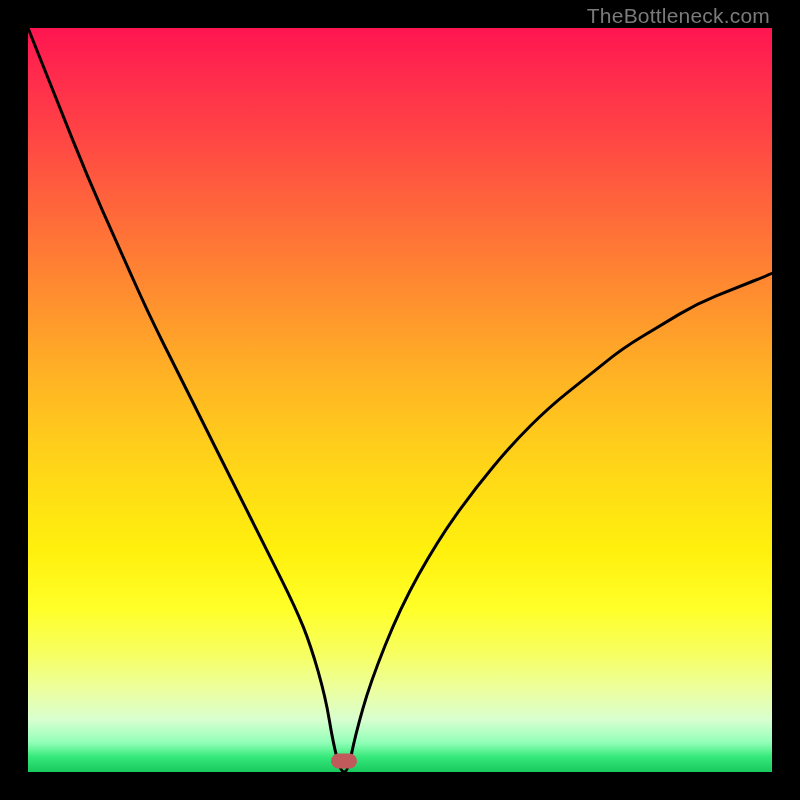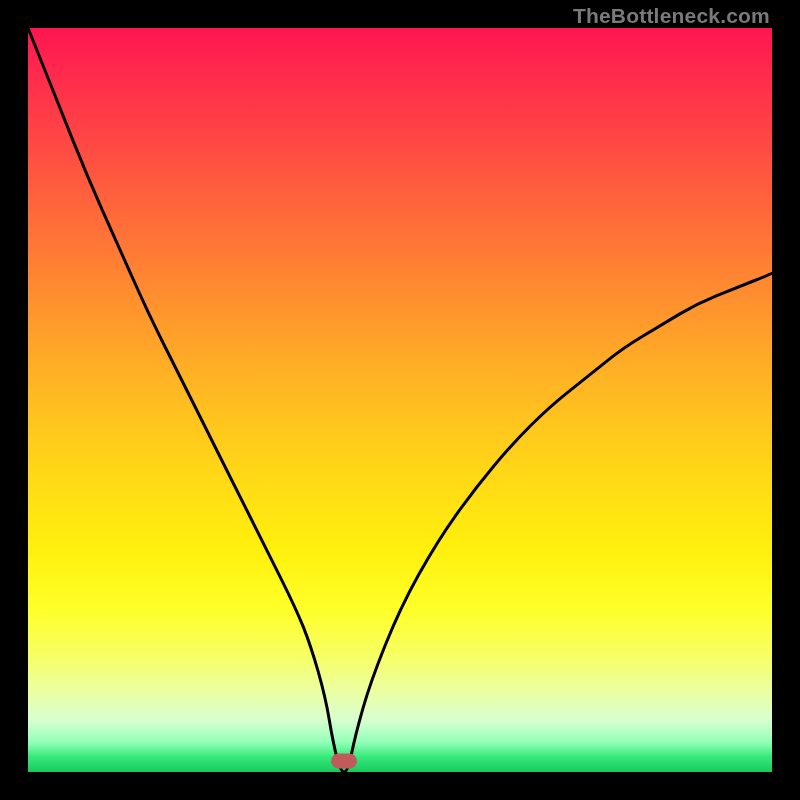"TheBottleneck.com" .watermark { font-weight: 700 -> 400 }
